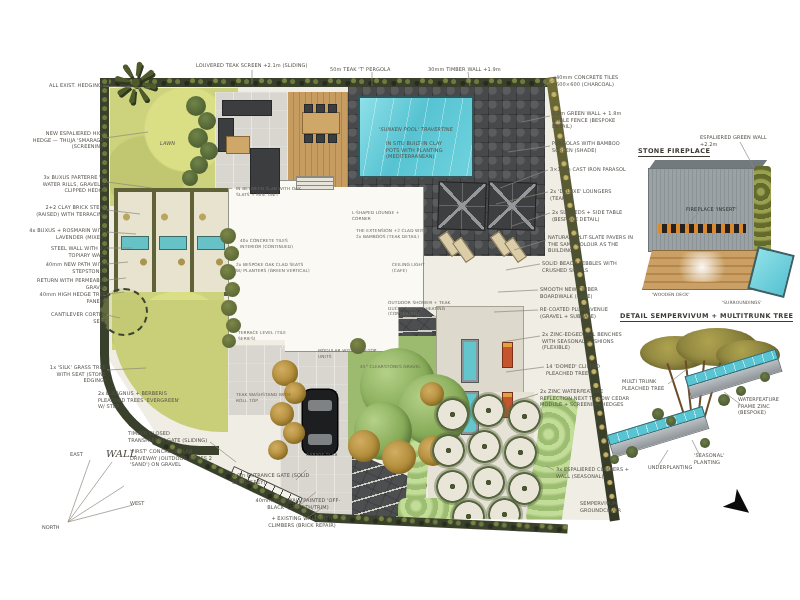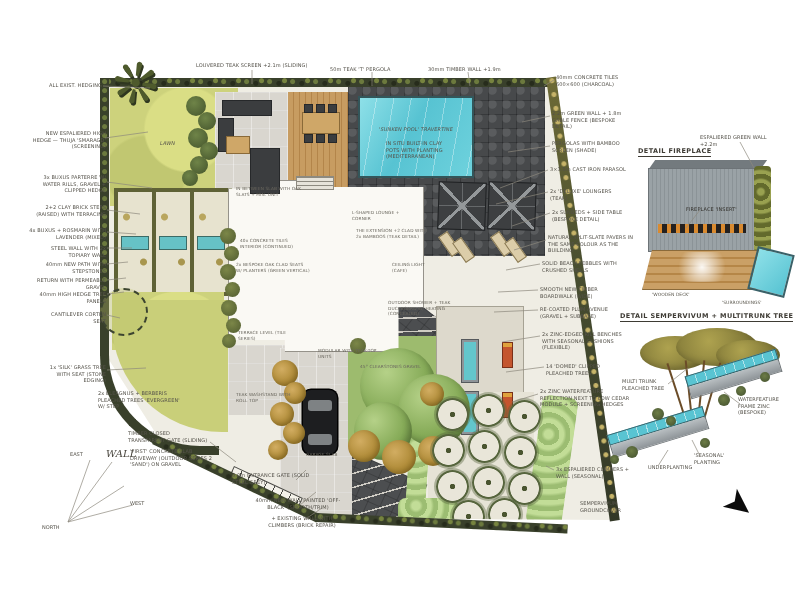"DETAIL FIREPLACE" div.abs { text: DETAIL -> STONE }
